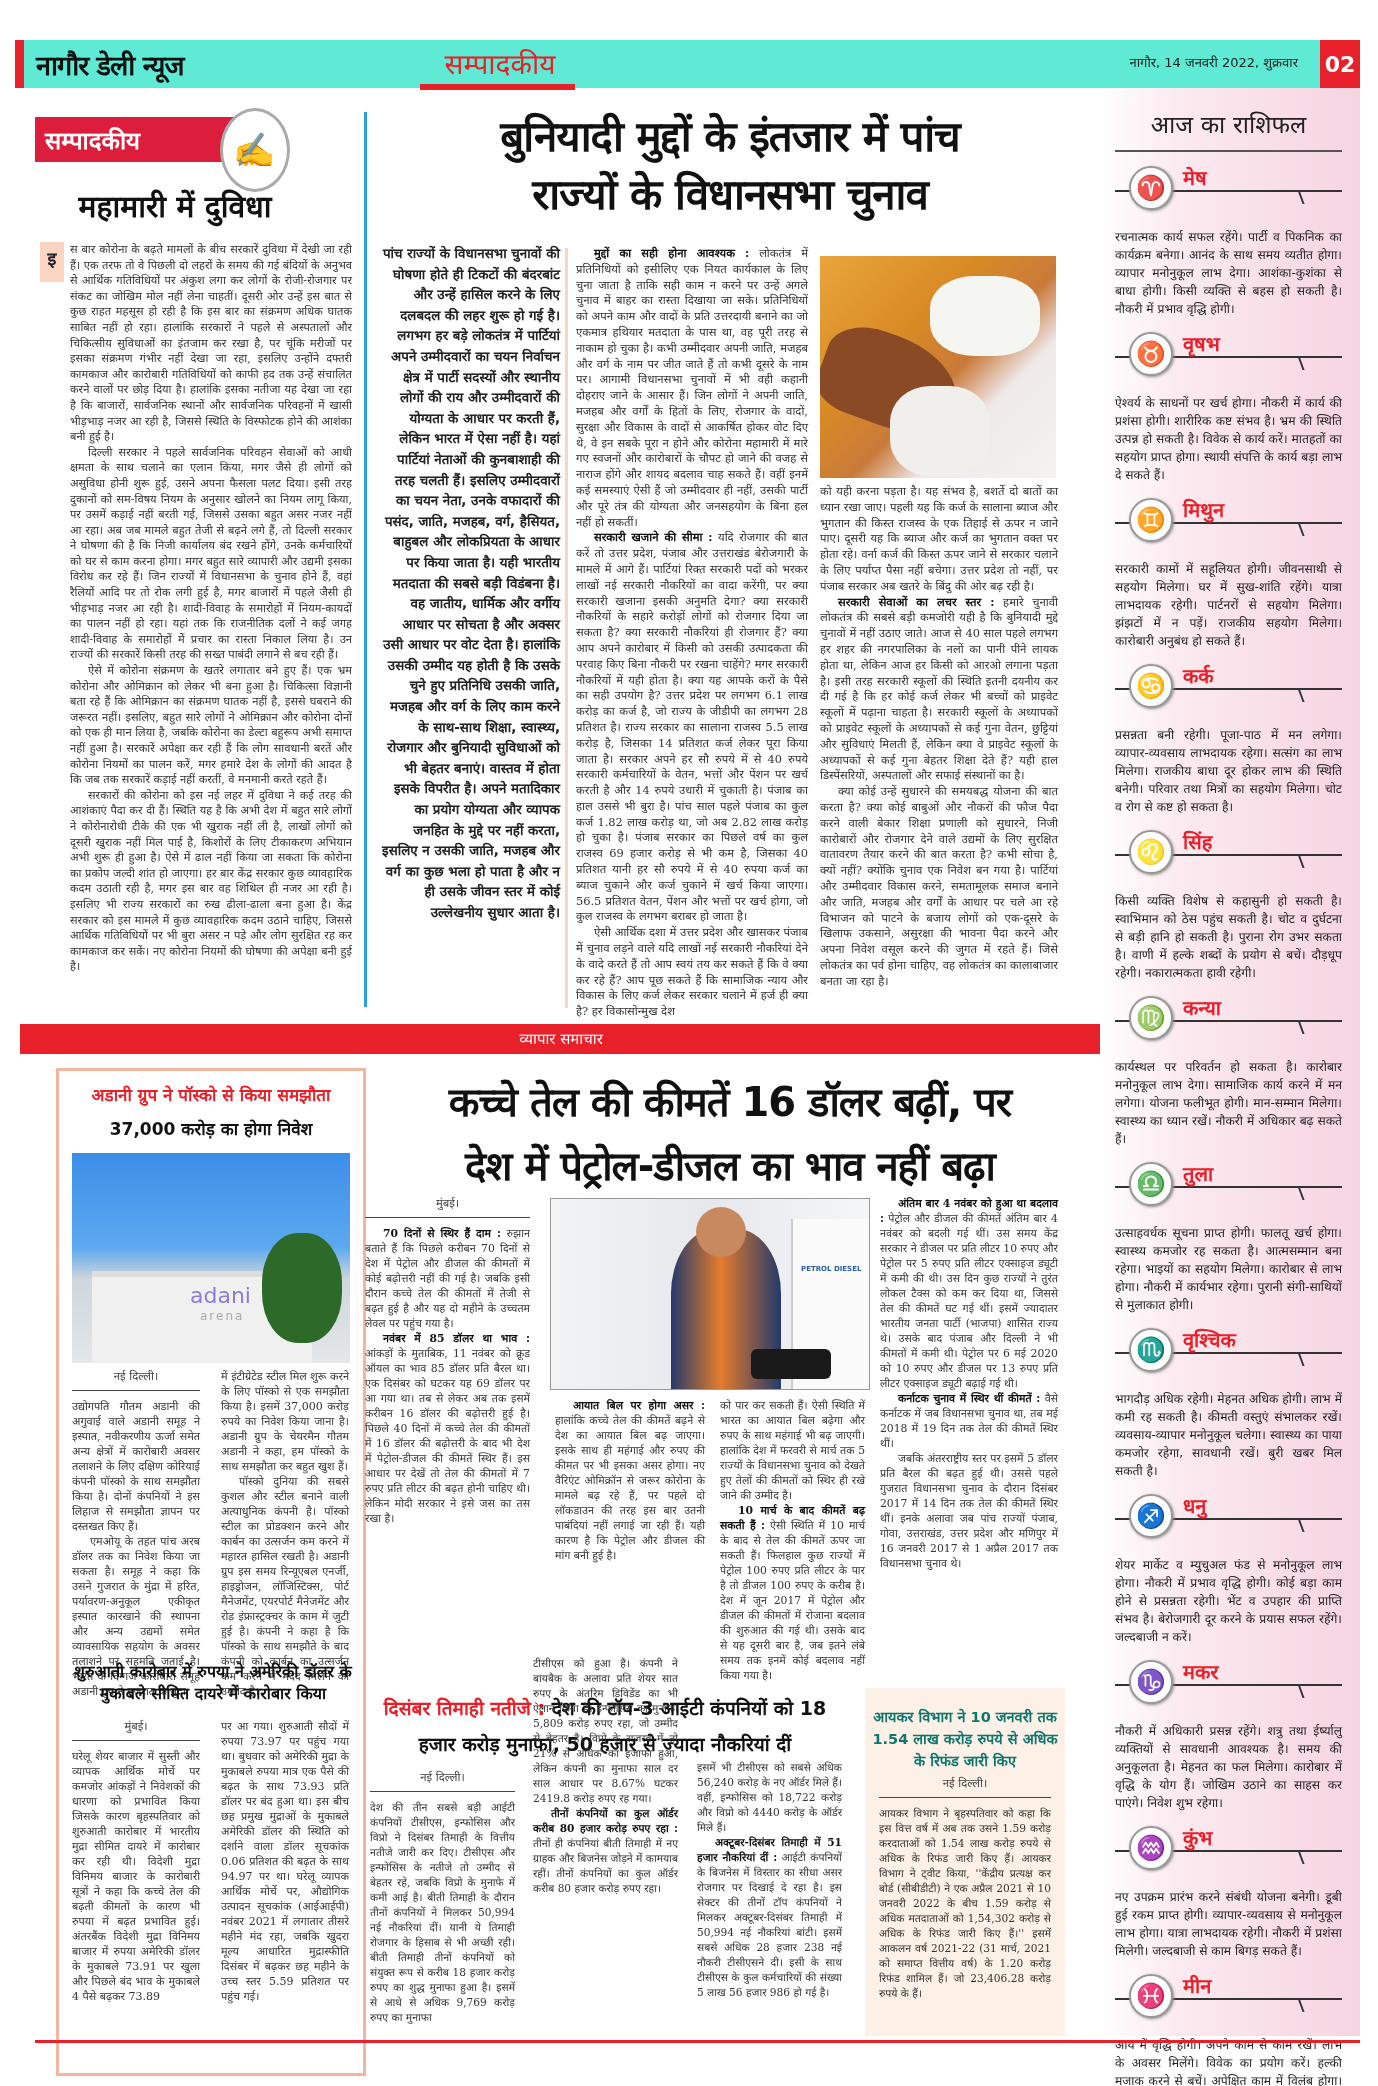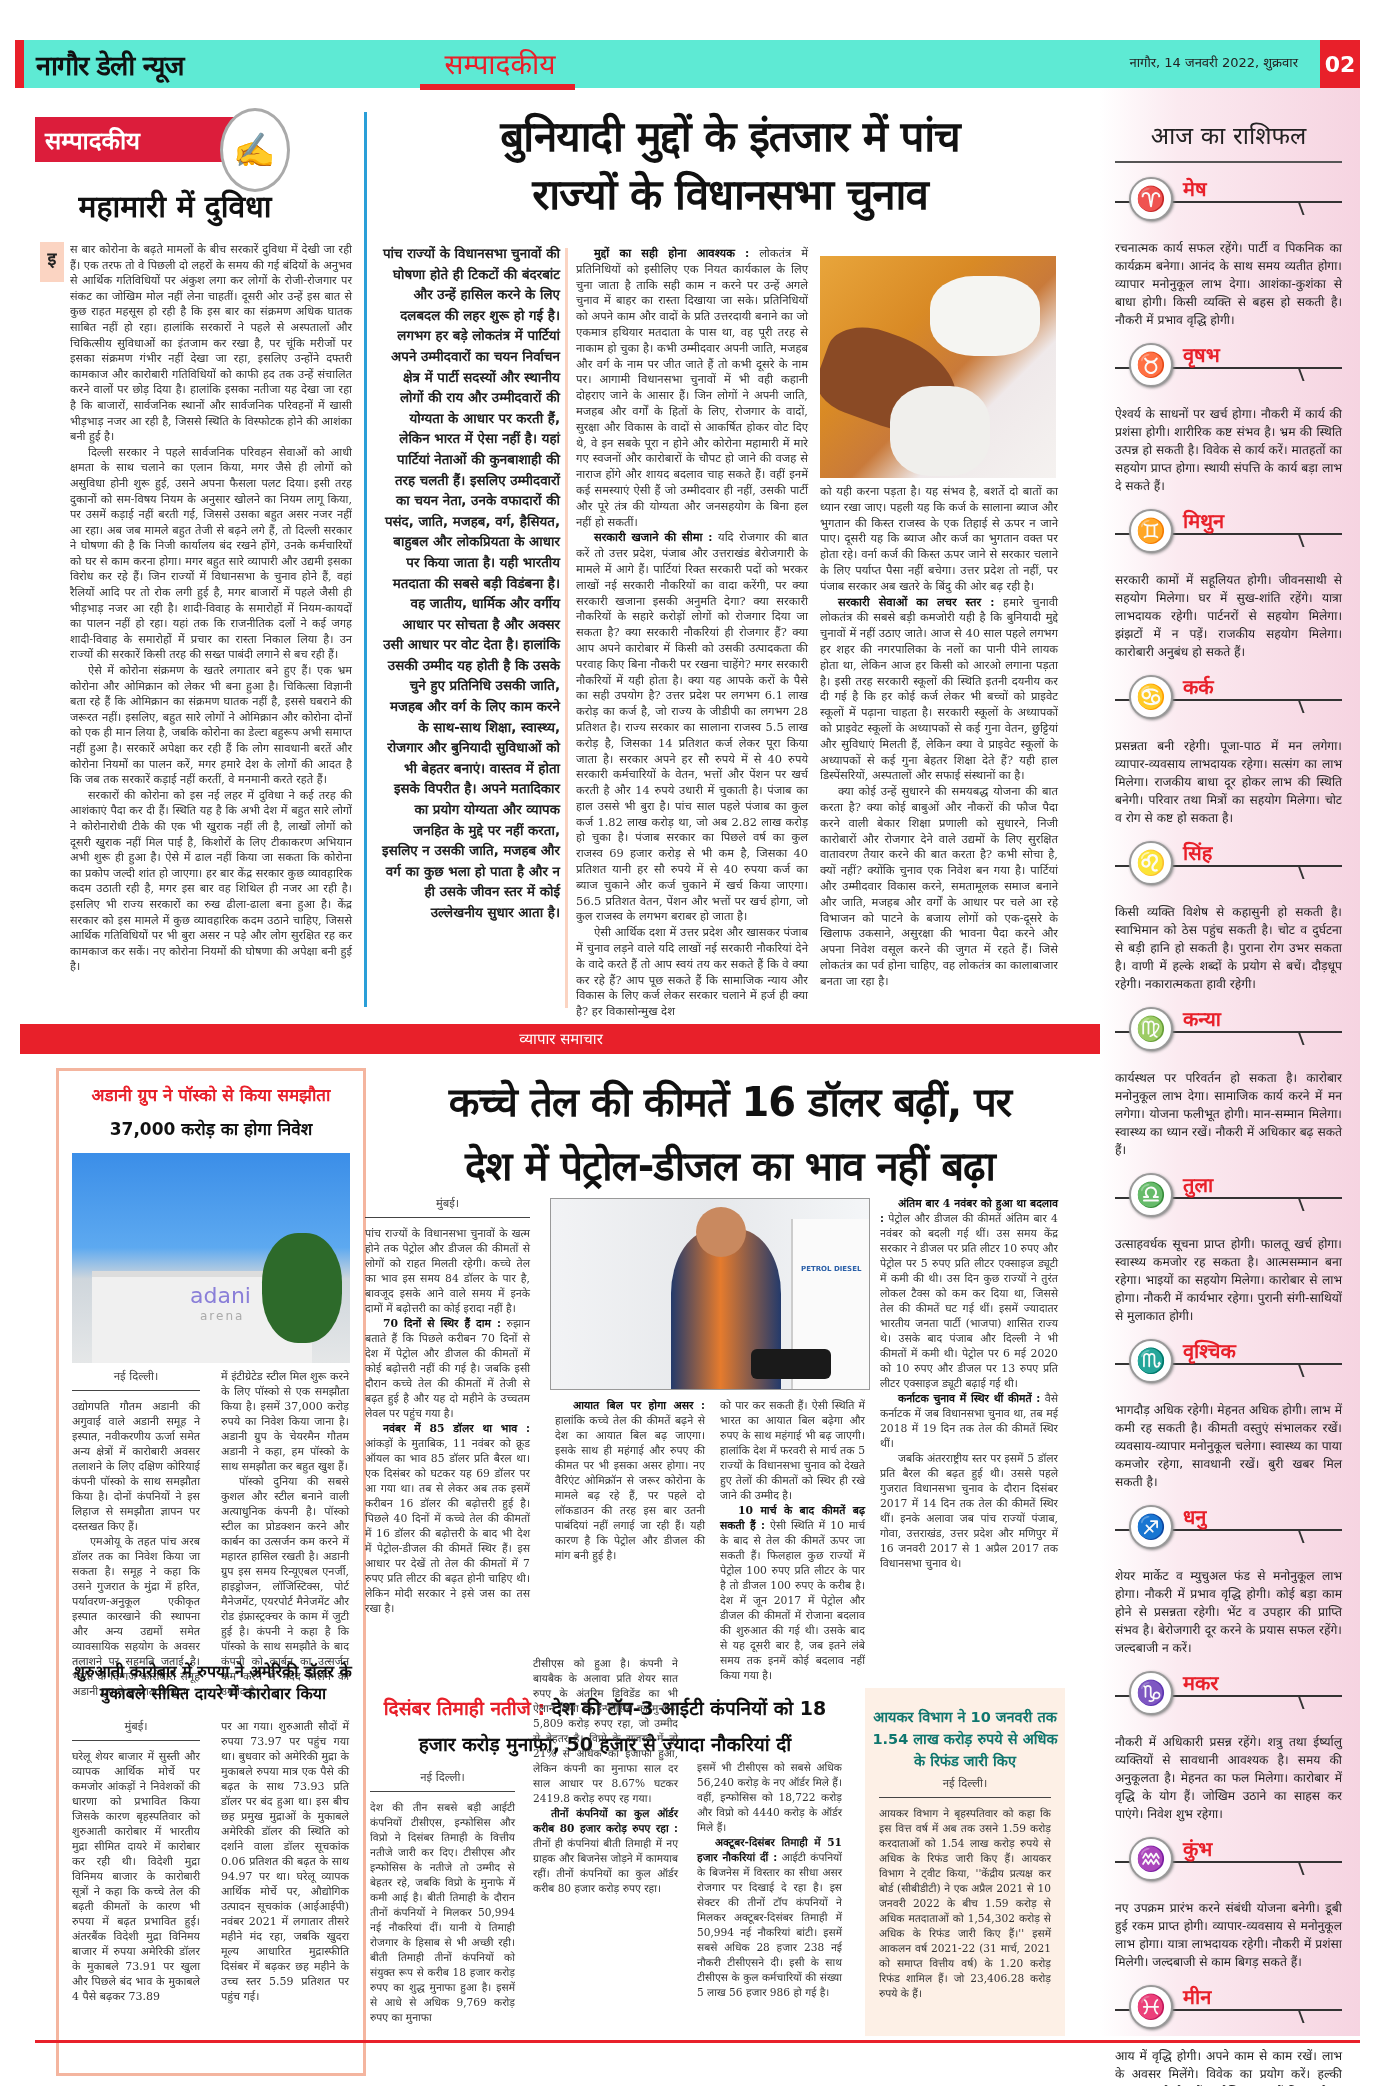"आज का राशिफल" .rashi-title { margin: 16px 18px 0 15px -> 5px 18px 0 15px }
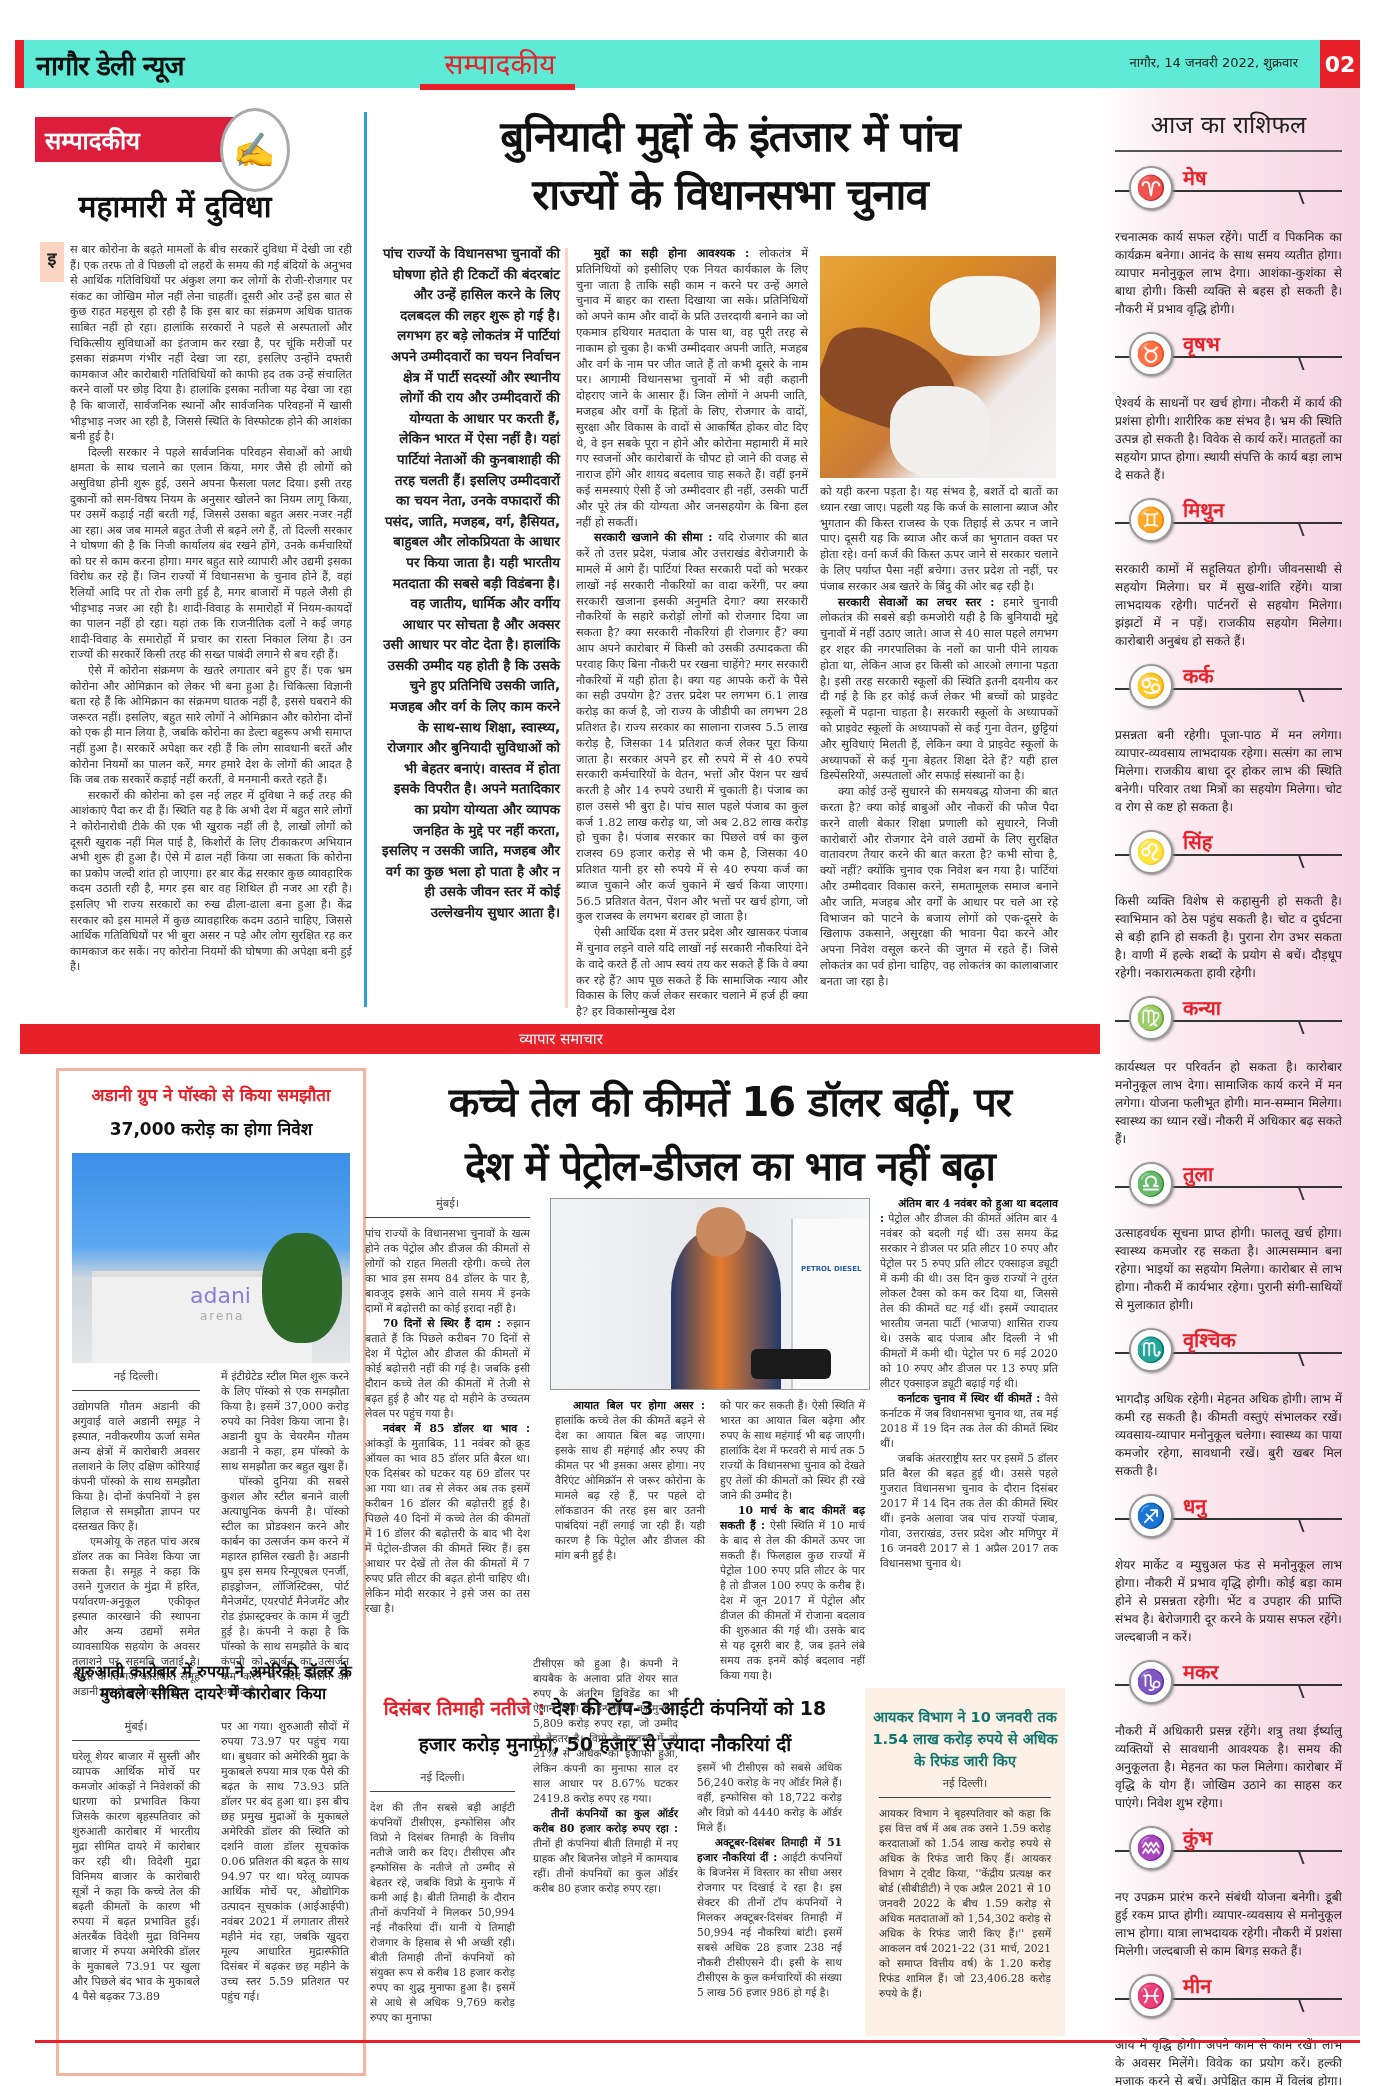"पांच राज्यों के विधानसभा चुनावों के" p.noind { html: <p>पांच राज्यों के विधानसभा चुनावों के खत्म होने तक पेट्रोल और डीजल की कीमतों से लोगों को राहत मिलती रहेगी। कच्चे तेल का भाव इस समय 84 डॉलर के पार है, बावजूद इसके आने वाले समय में इनके दामों में बढ़ोत्तरी का कोई इरादा नहीं है।</p> -> none }
